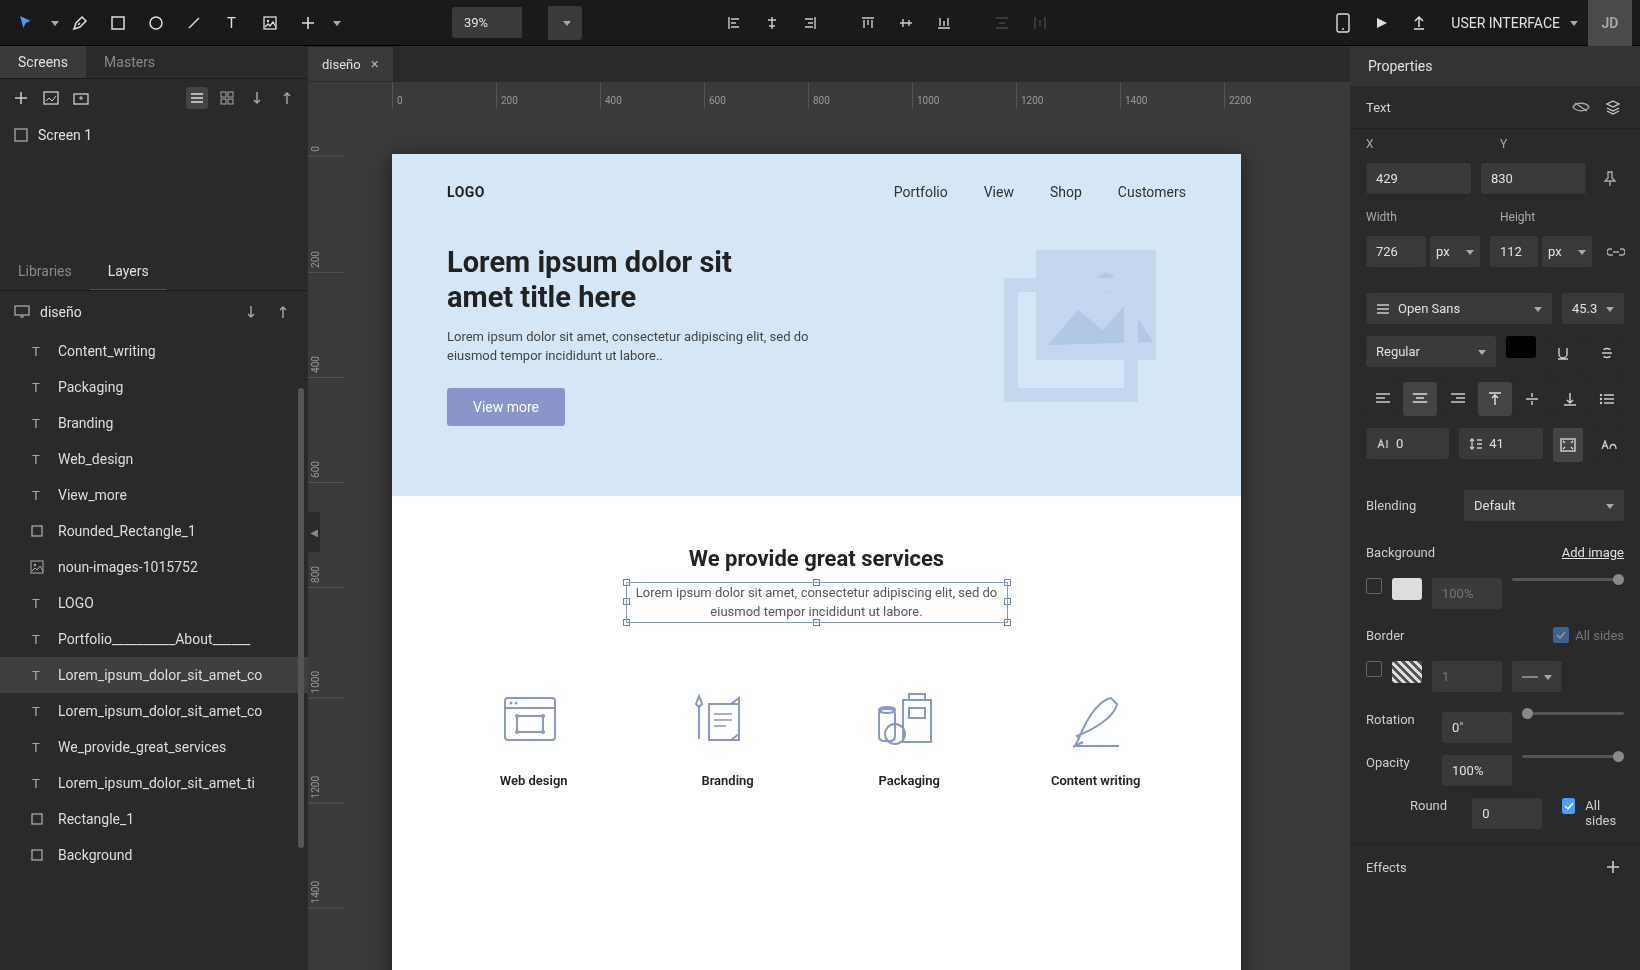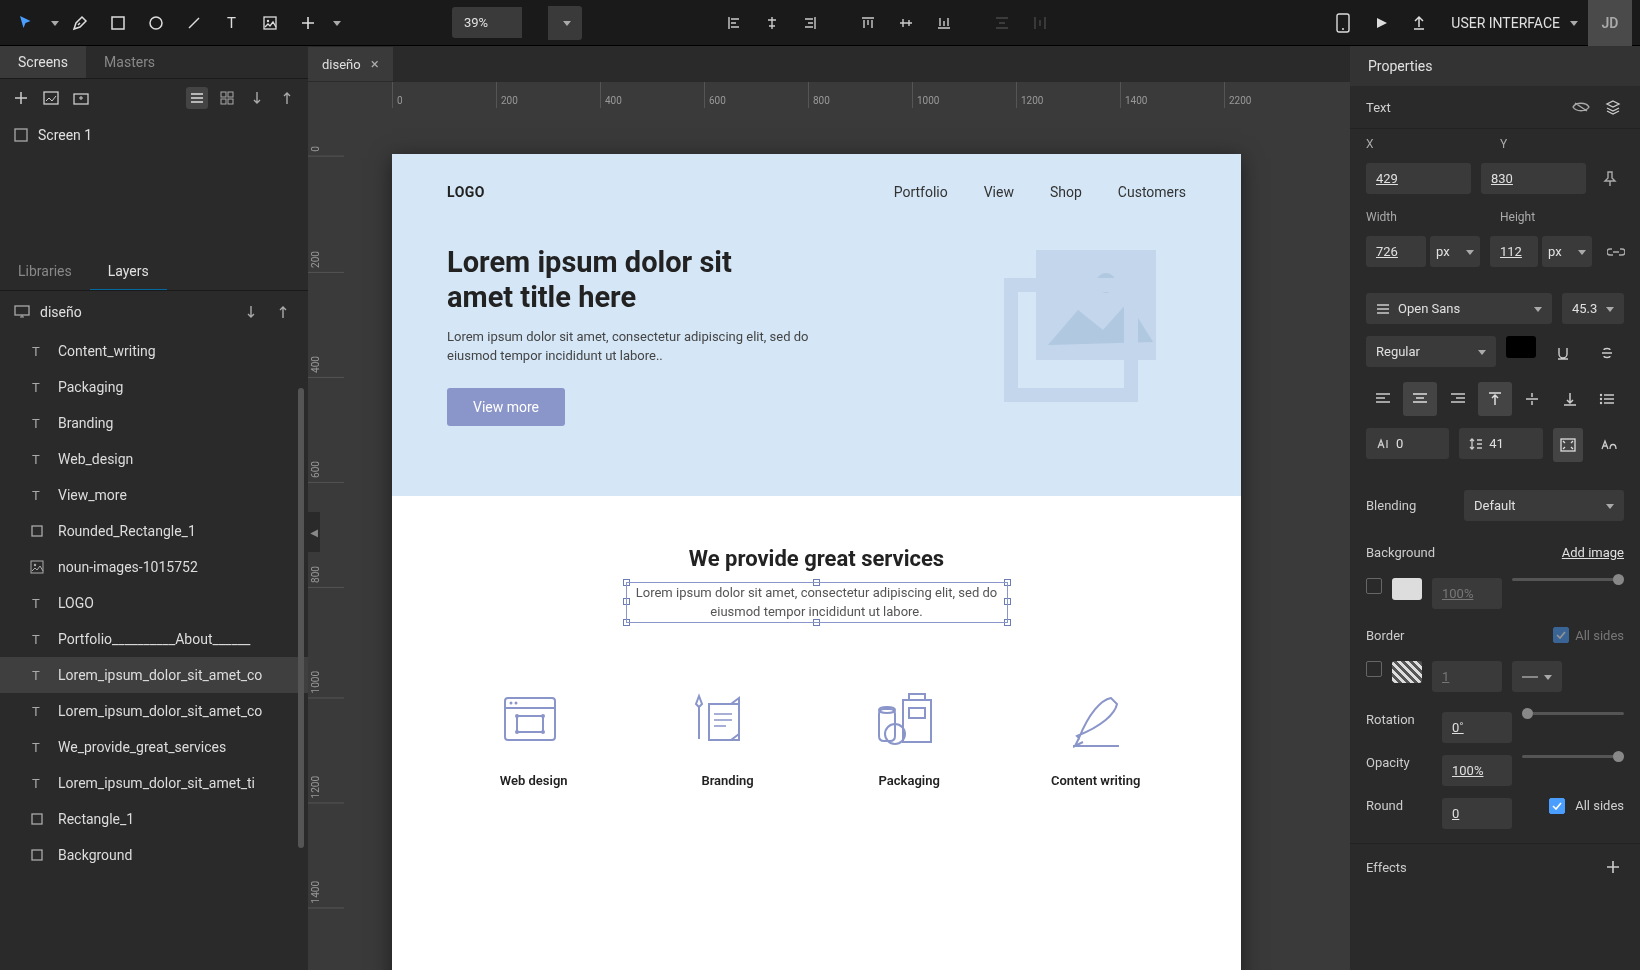"429" .rp-input { text-decoration: underline -> none }
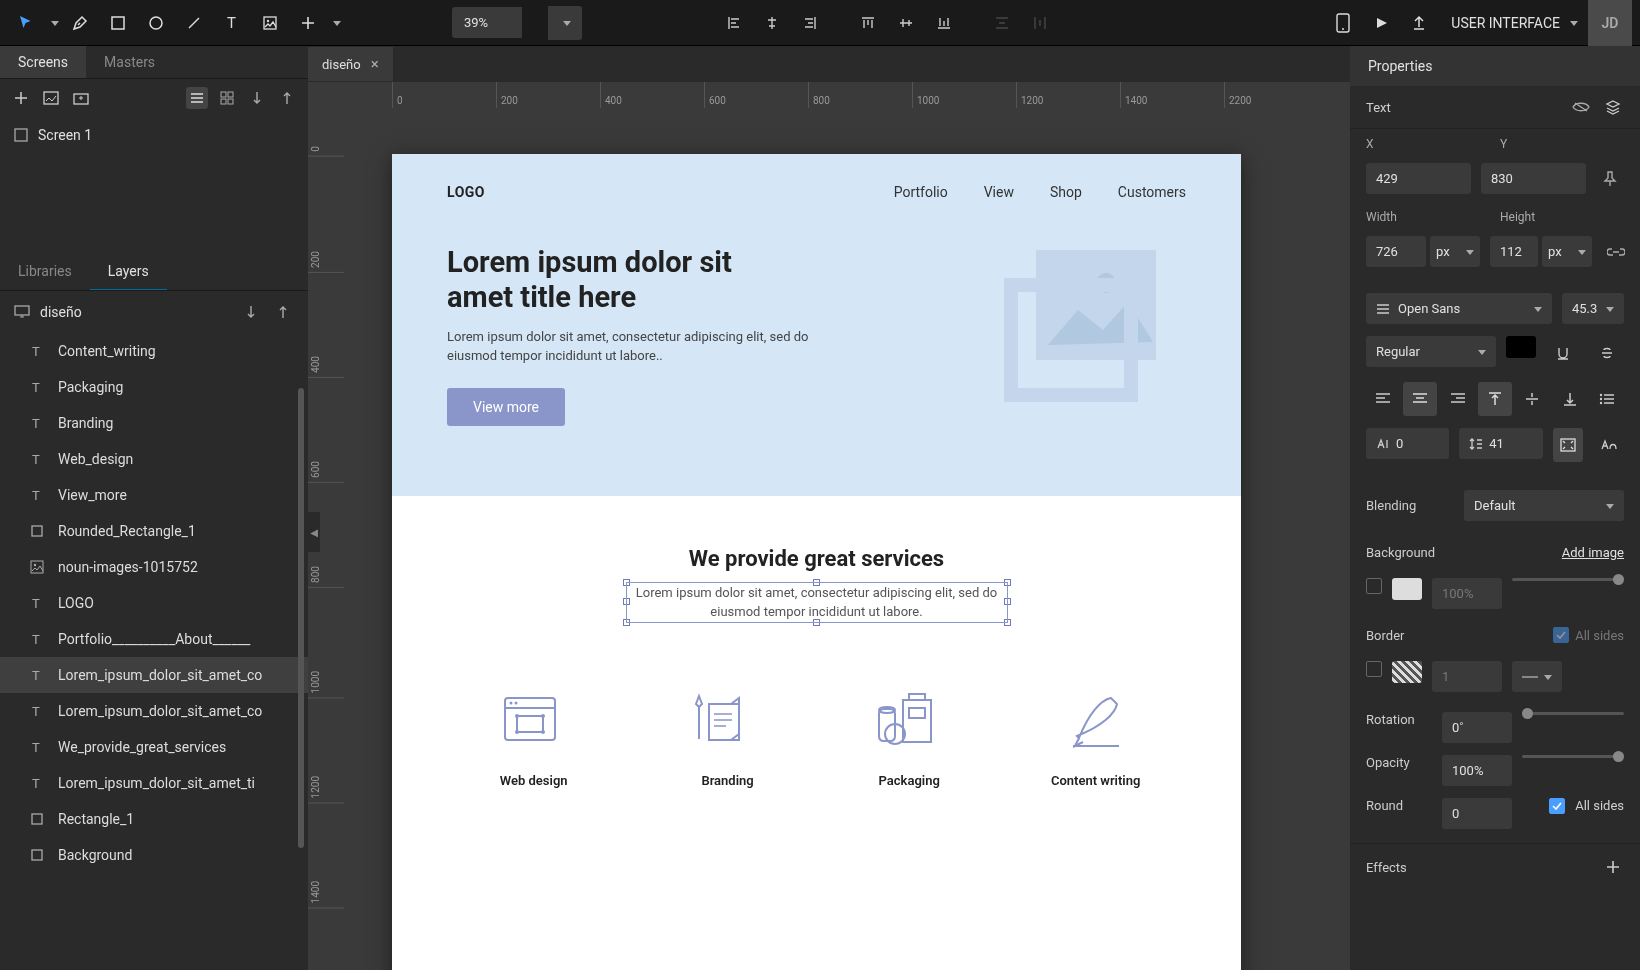"Round" span.rp-section-label { margin-left: none -> 44px }
